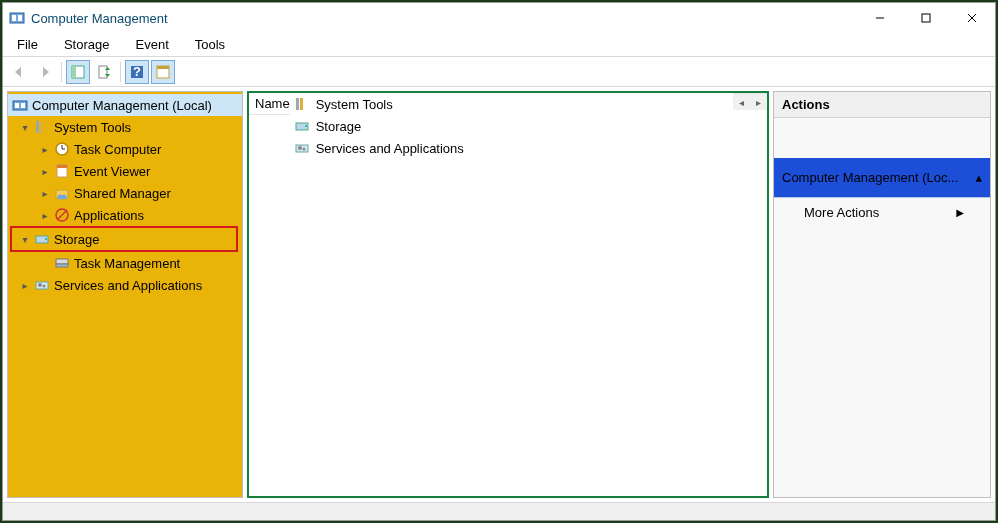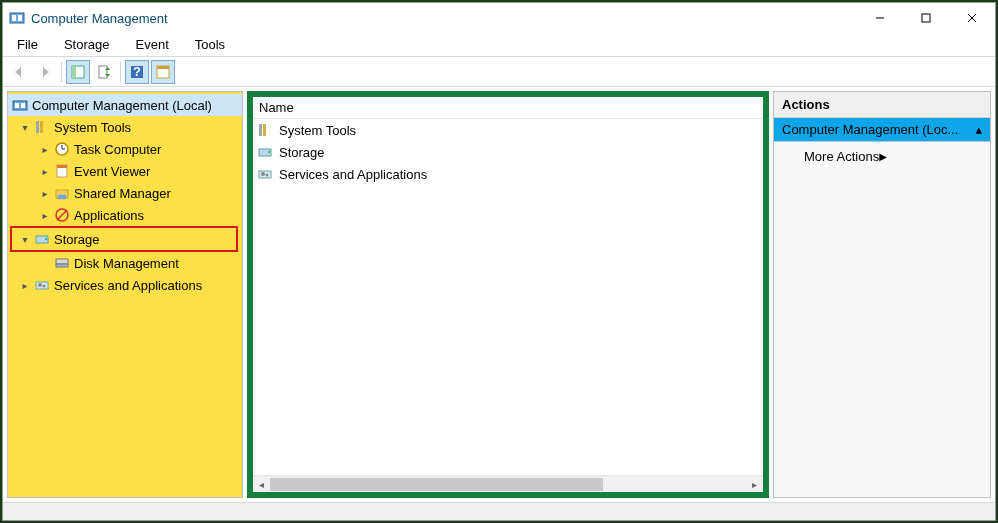"Computer Management (Local)" .tree-pane { background: #fde047 -> #eab308 }
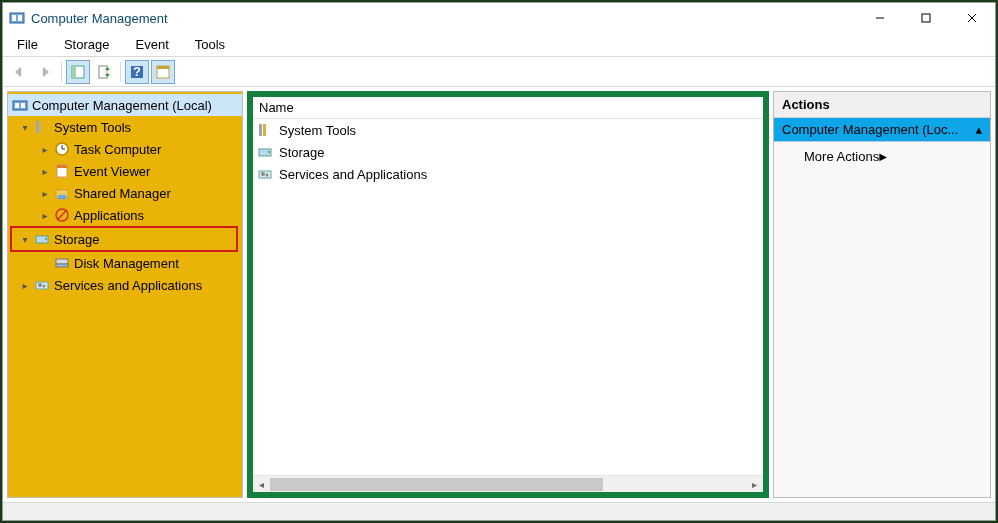"Name" .list-pane { border: 6px solid #15803d -> 2px solid #15803d; flex-direction: column -> row }
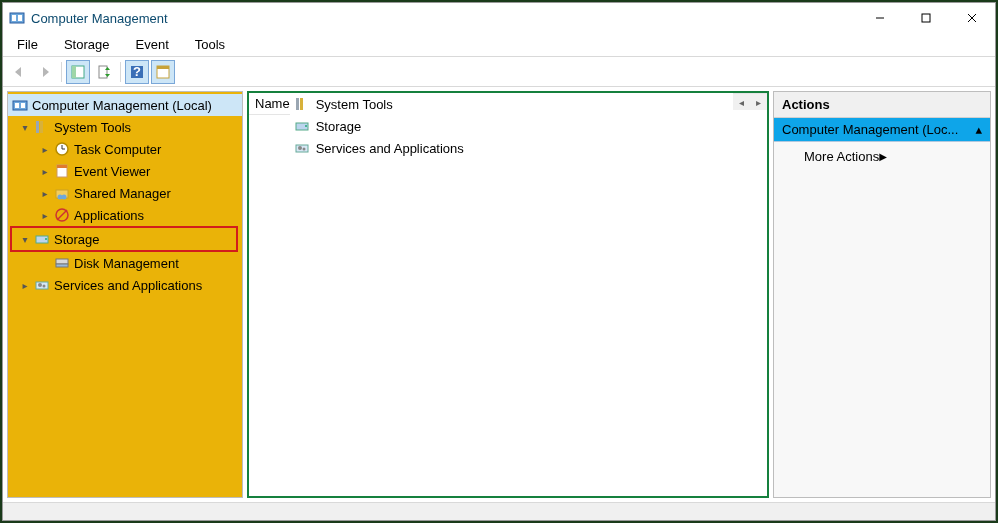"Computer Management (Loc..." .actions-sub { background: #0ea5e9 -> #1d4ed8; height: 24px -> 40px; margin-top: none -> 40px }
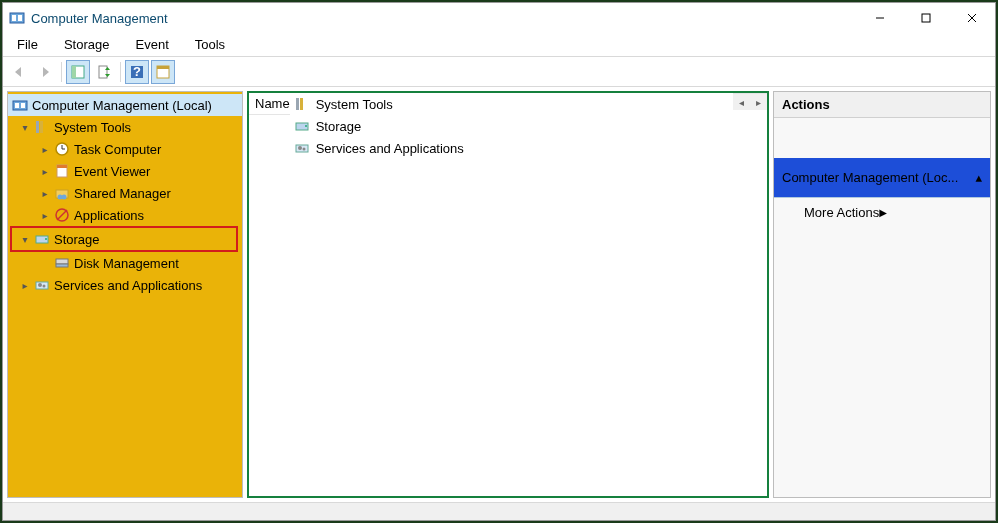"More Actions" .actions-item { justify-content: none -> space-between }
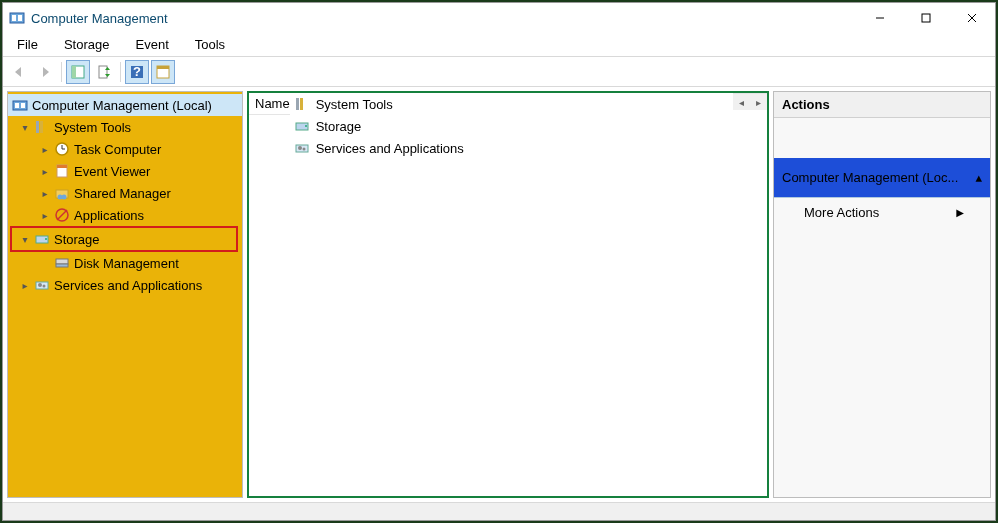"Disk Management" span.tlabel { text: Disk -> Task }
